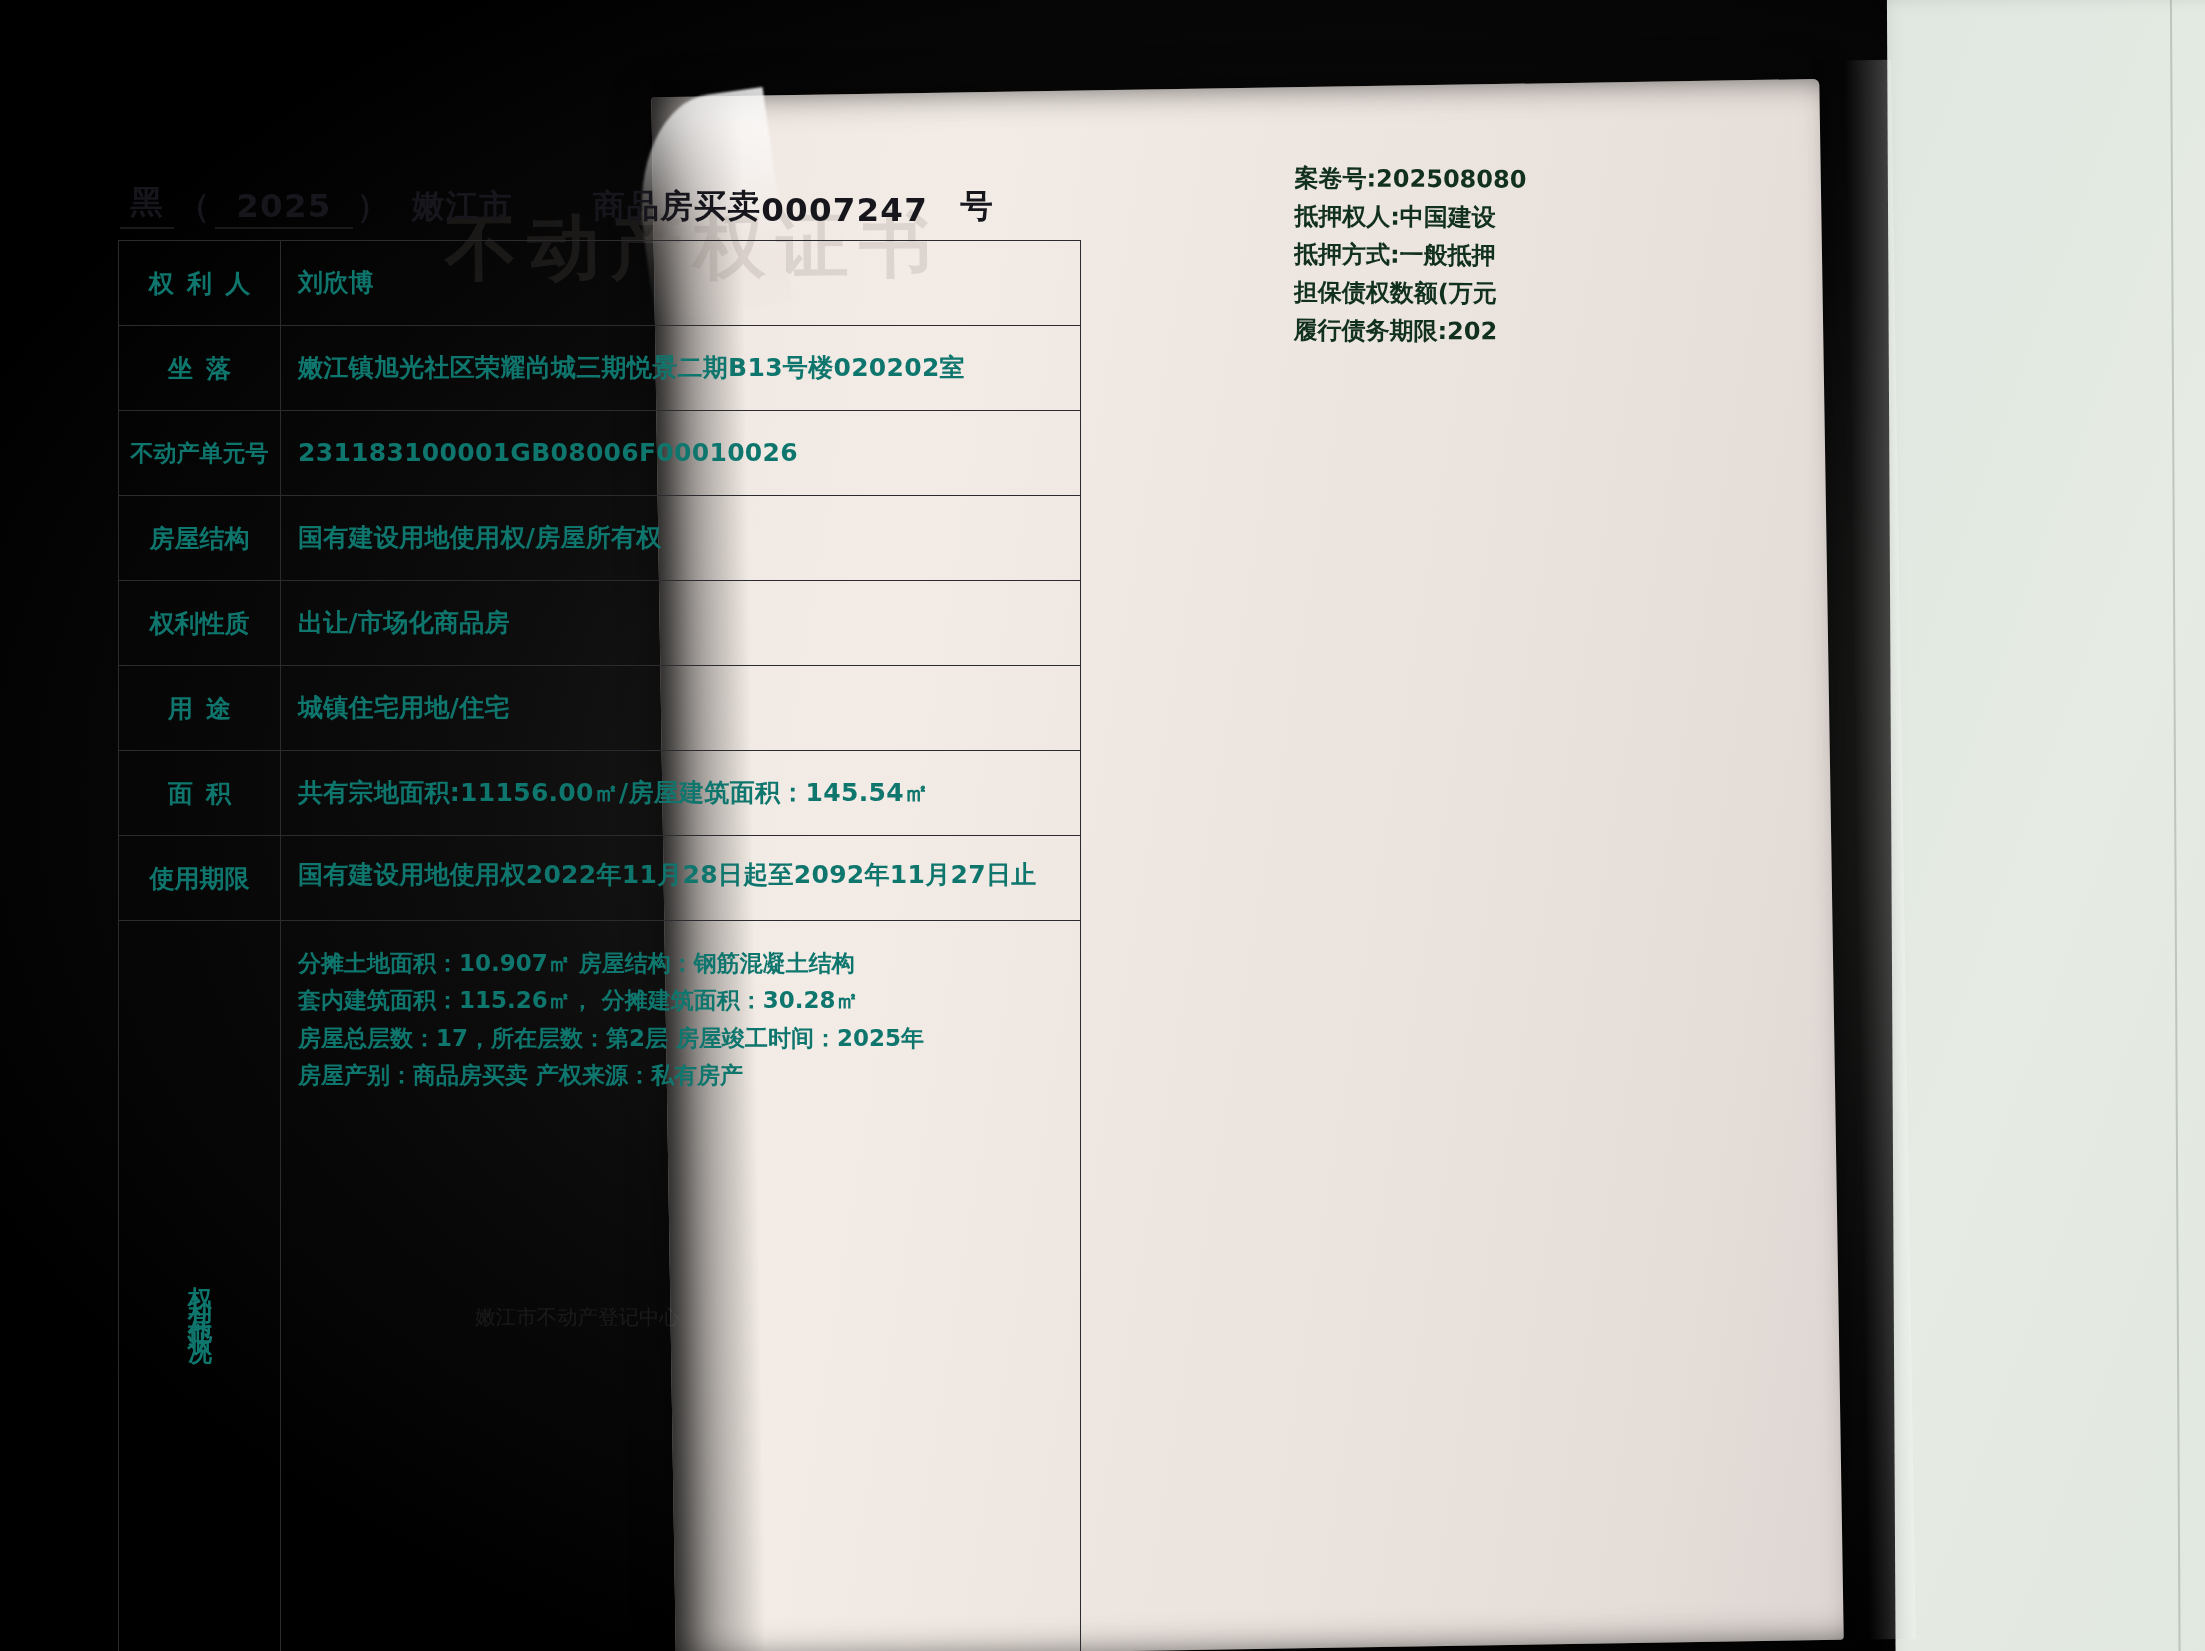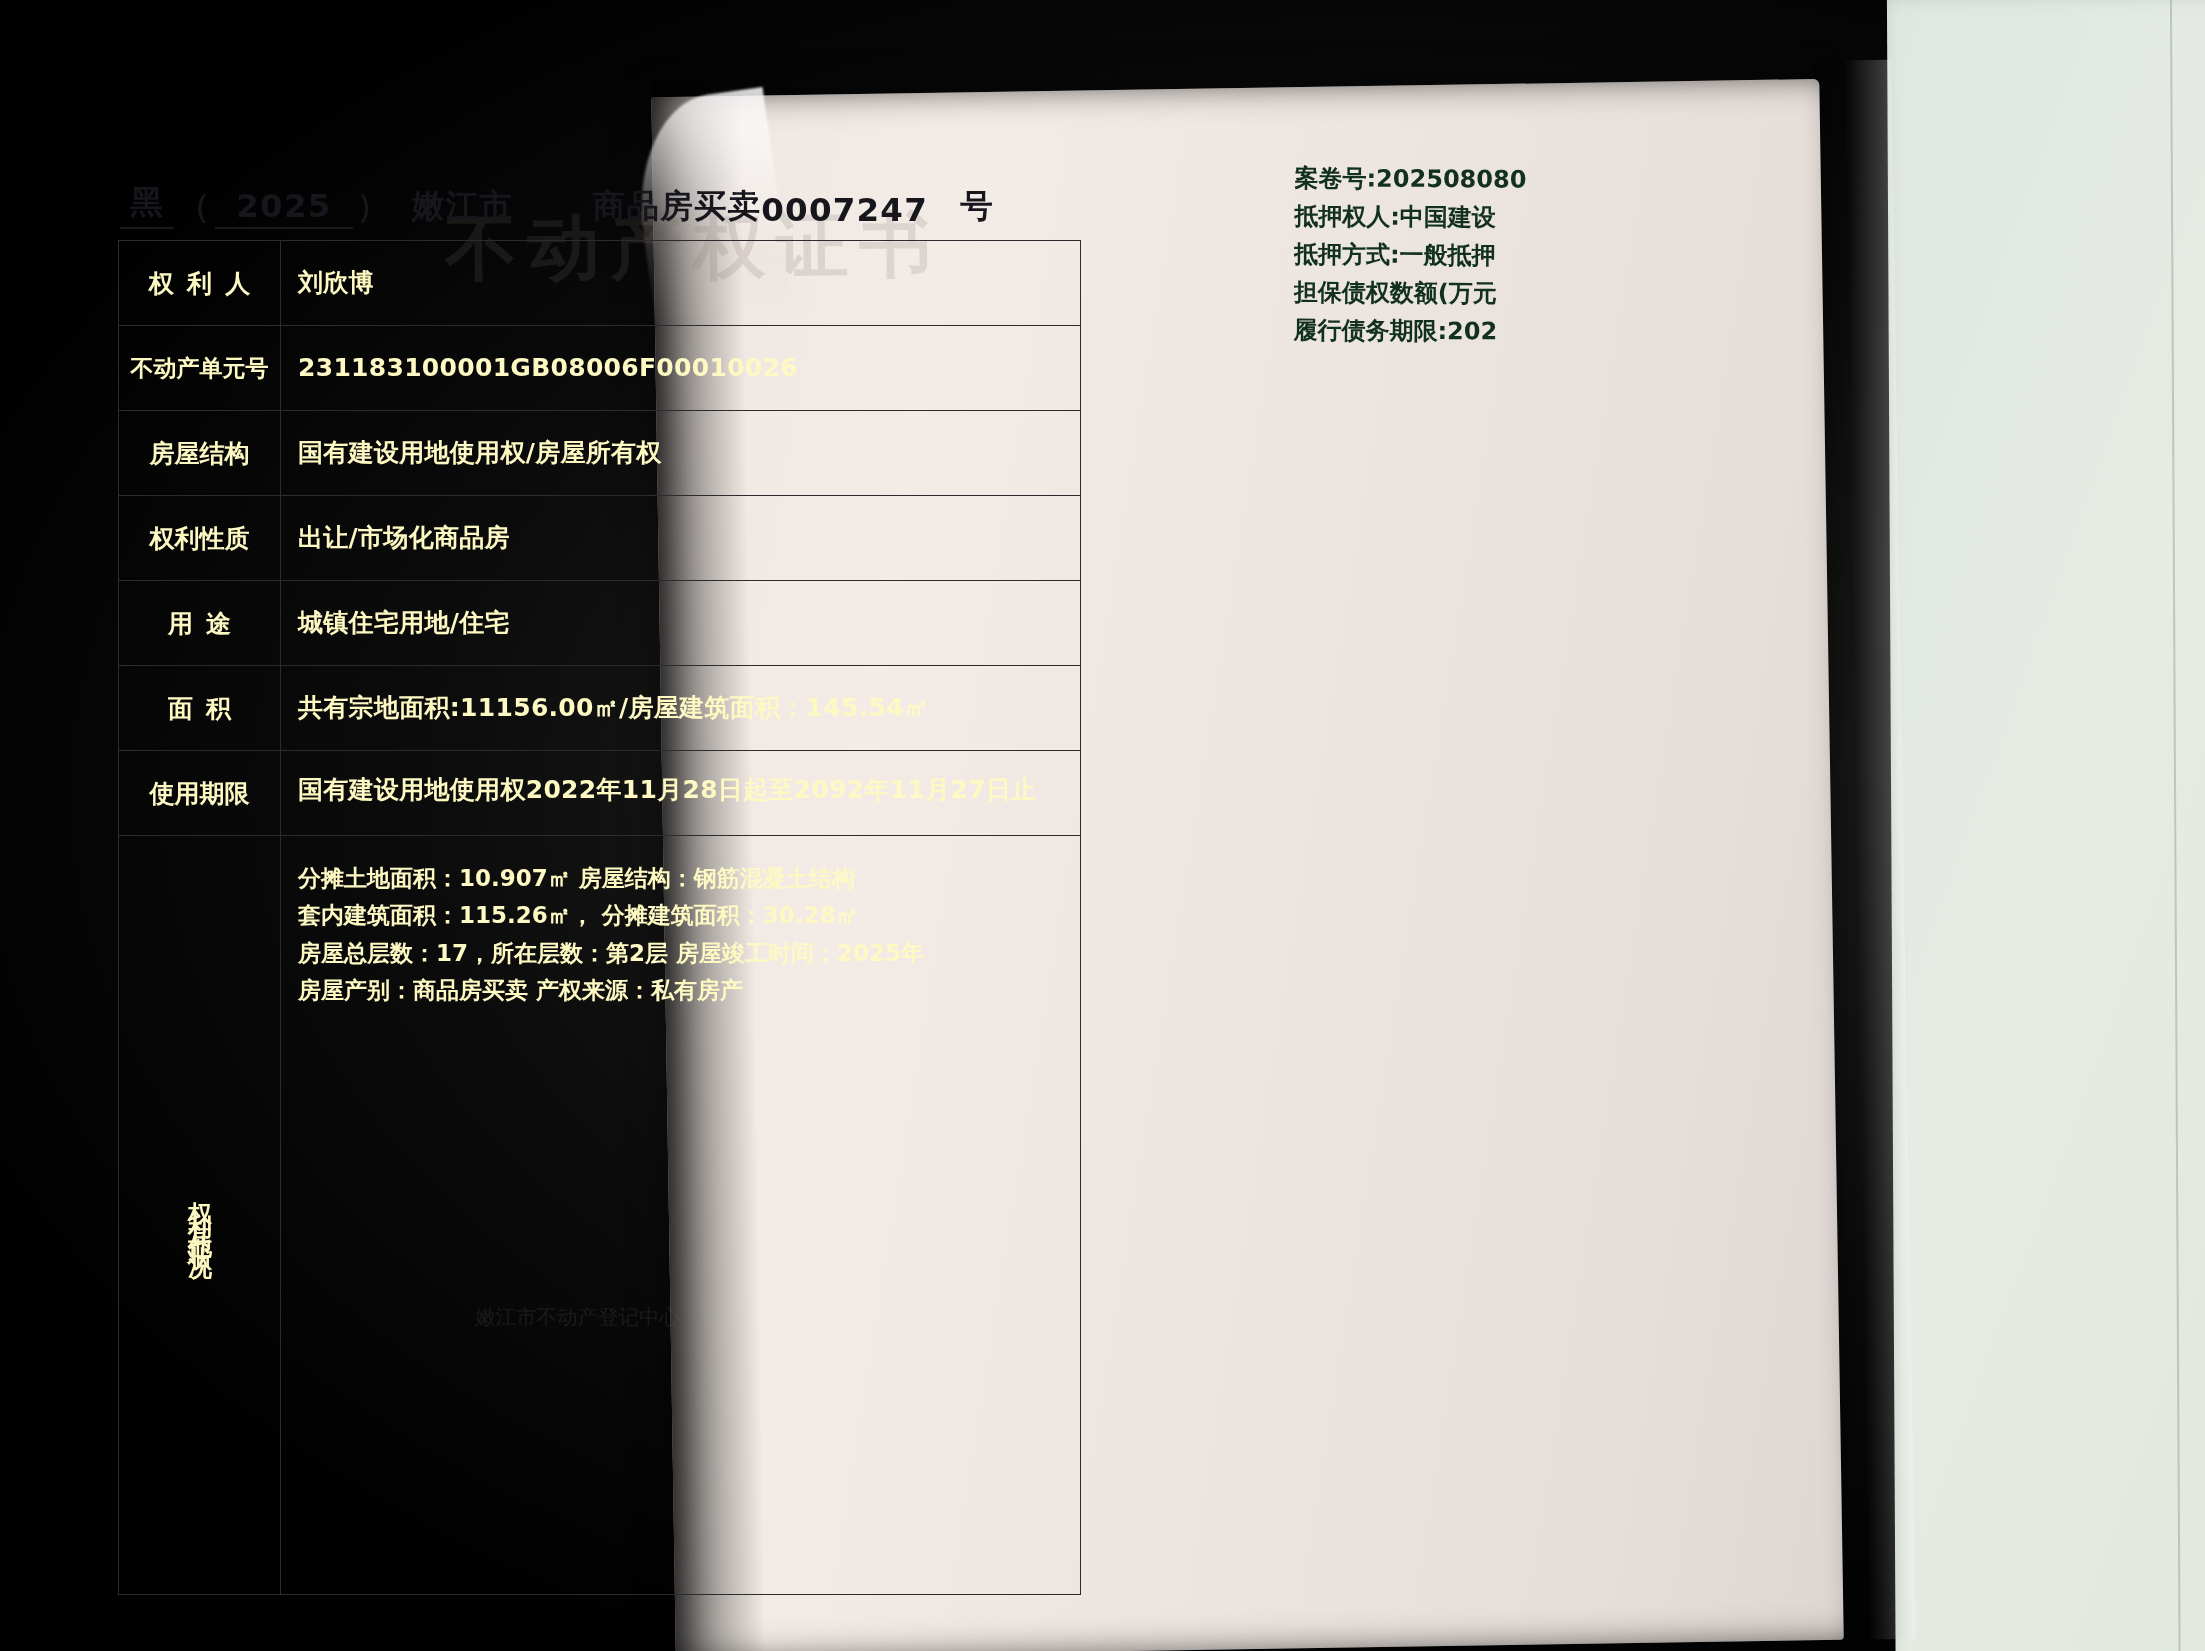"权利人" .cert-table td { color: #fef9c3 -> #0f766e }
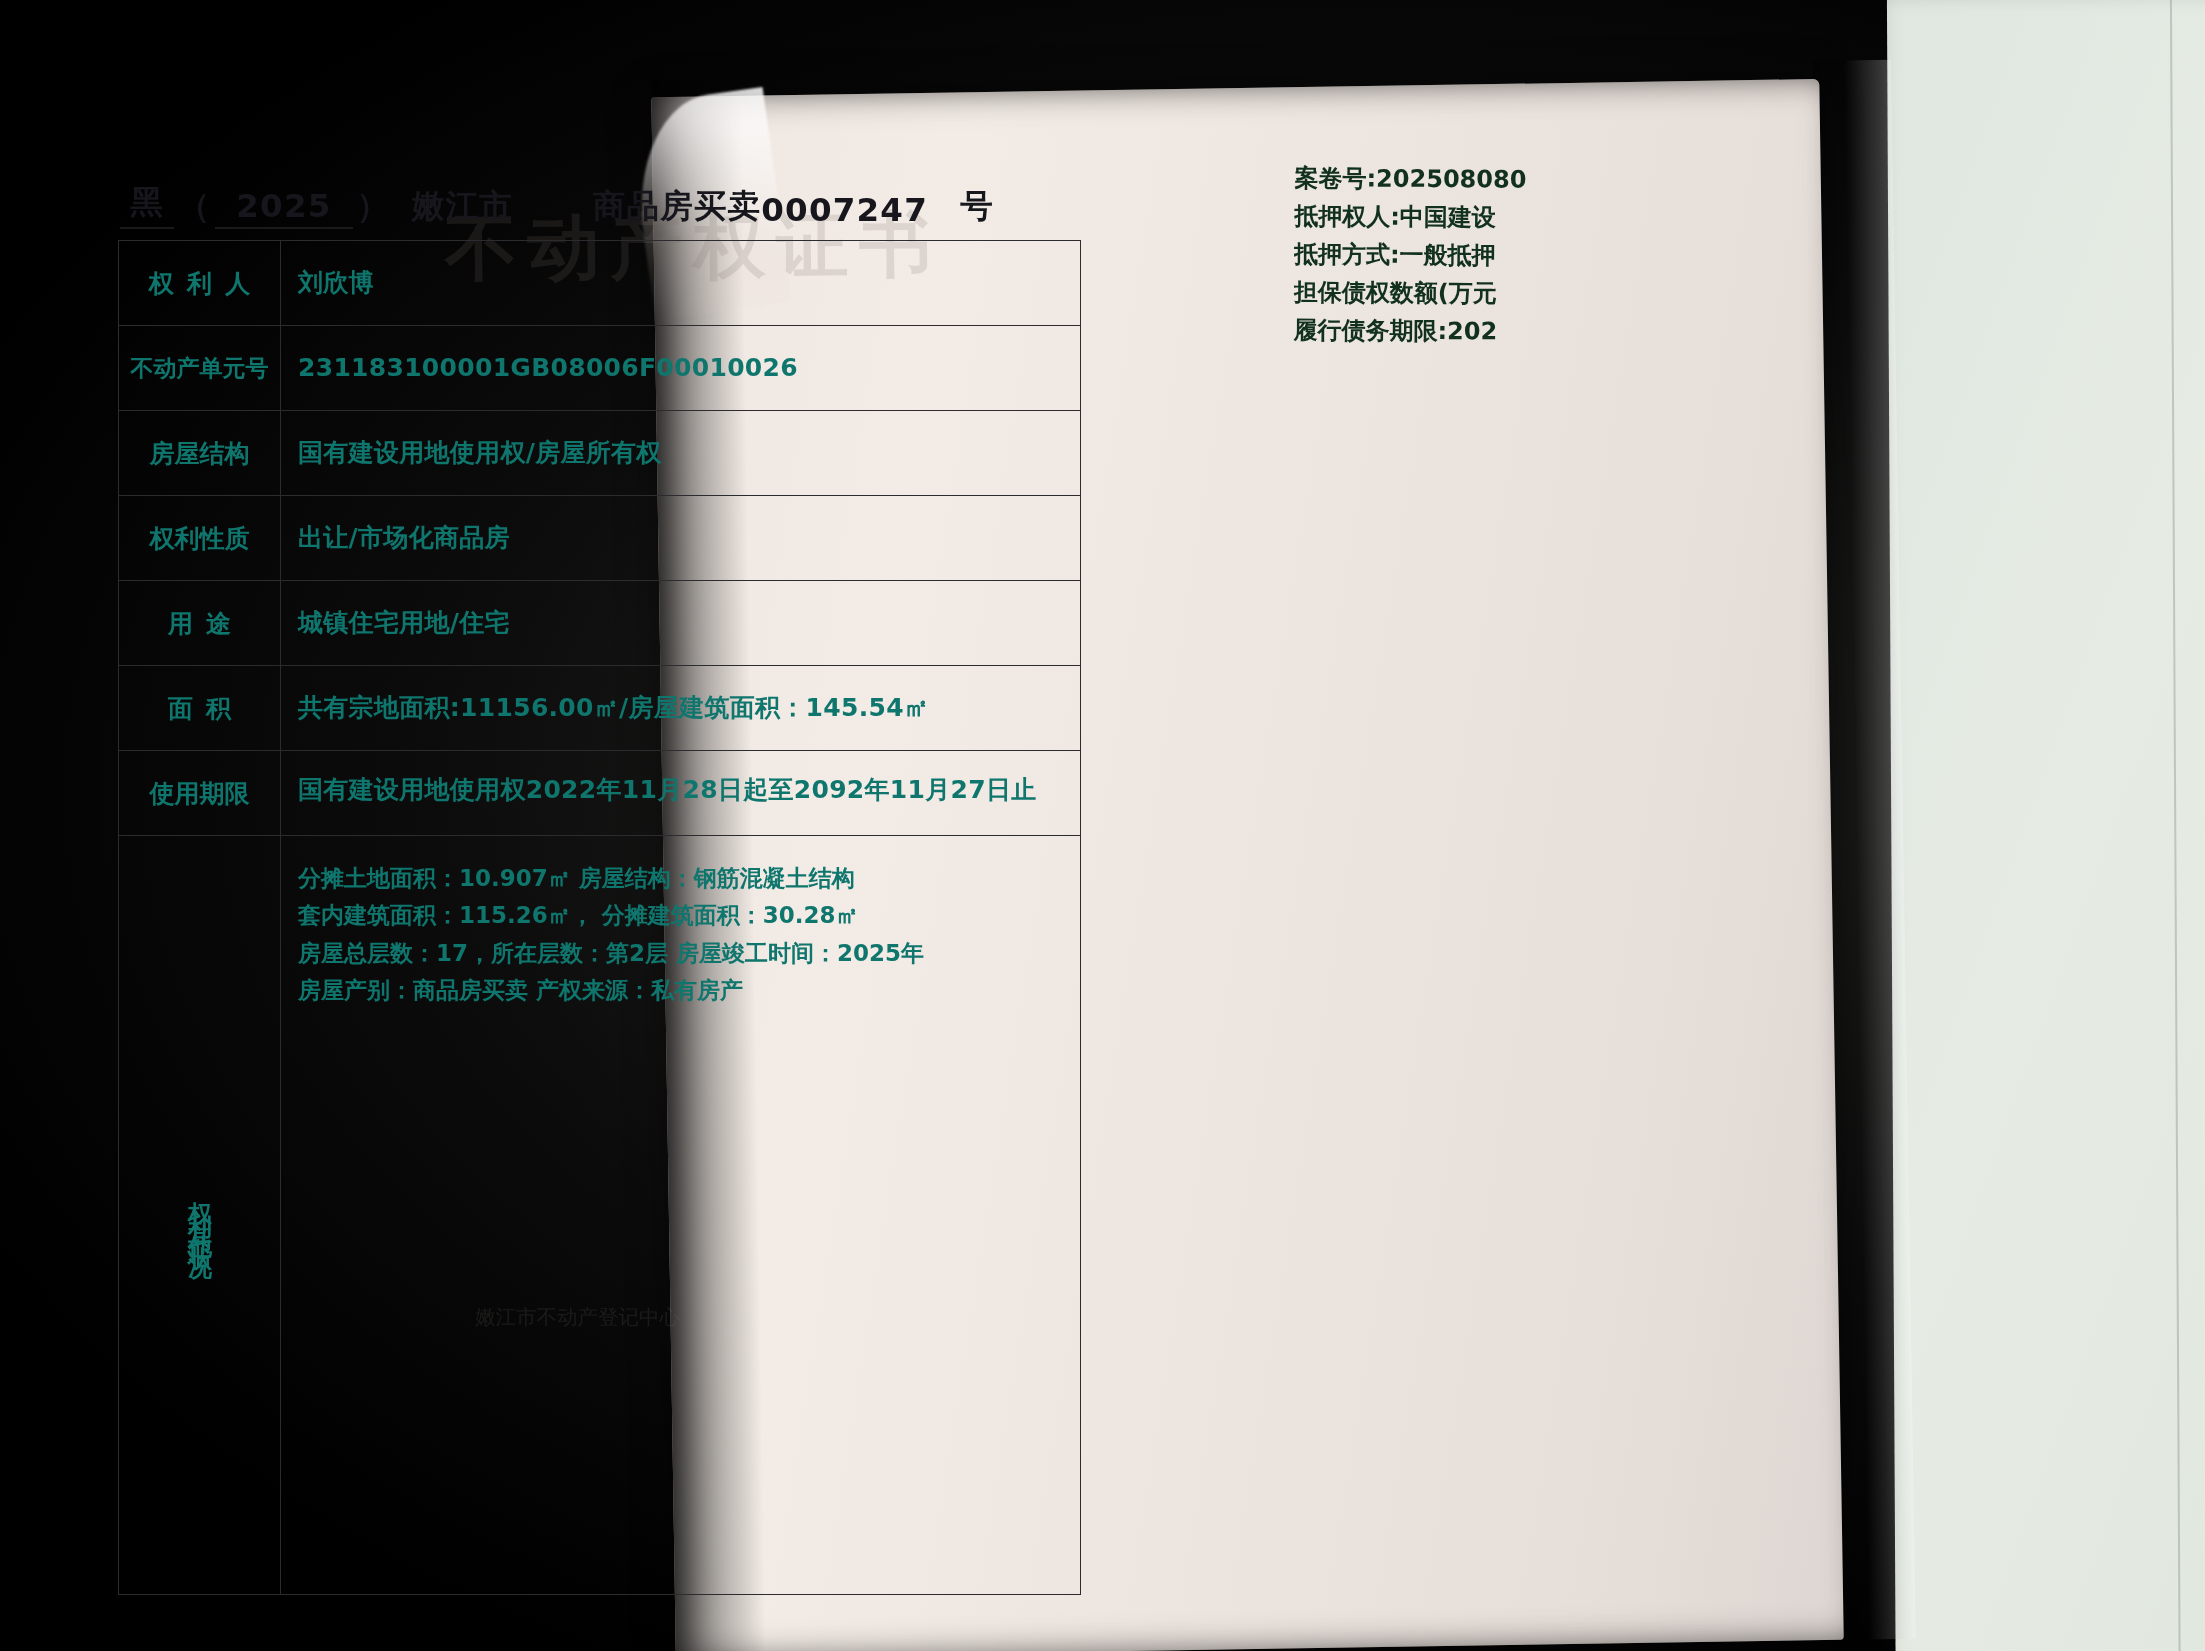"坐落" tr { html: none -> <tr> <td><span>坐落</span></td> <td>嫩江镇旭光社区荣耀尚城三期悦景二期B13号楼020202室</td> </tr> }
